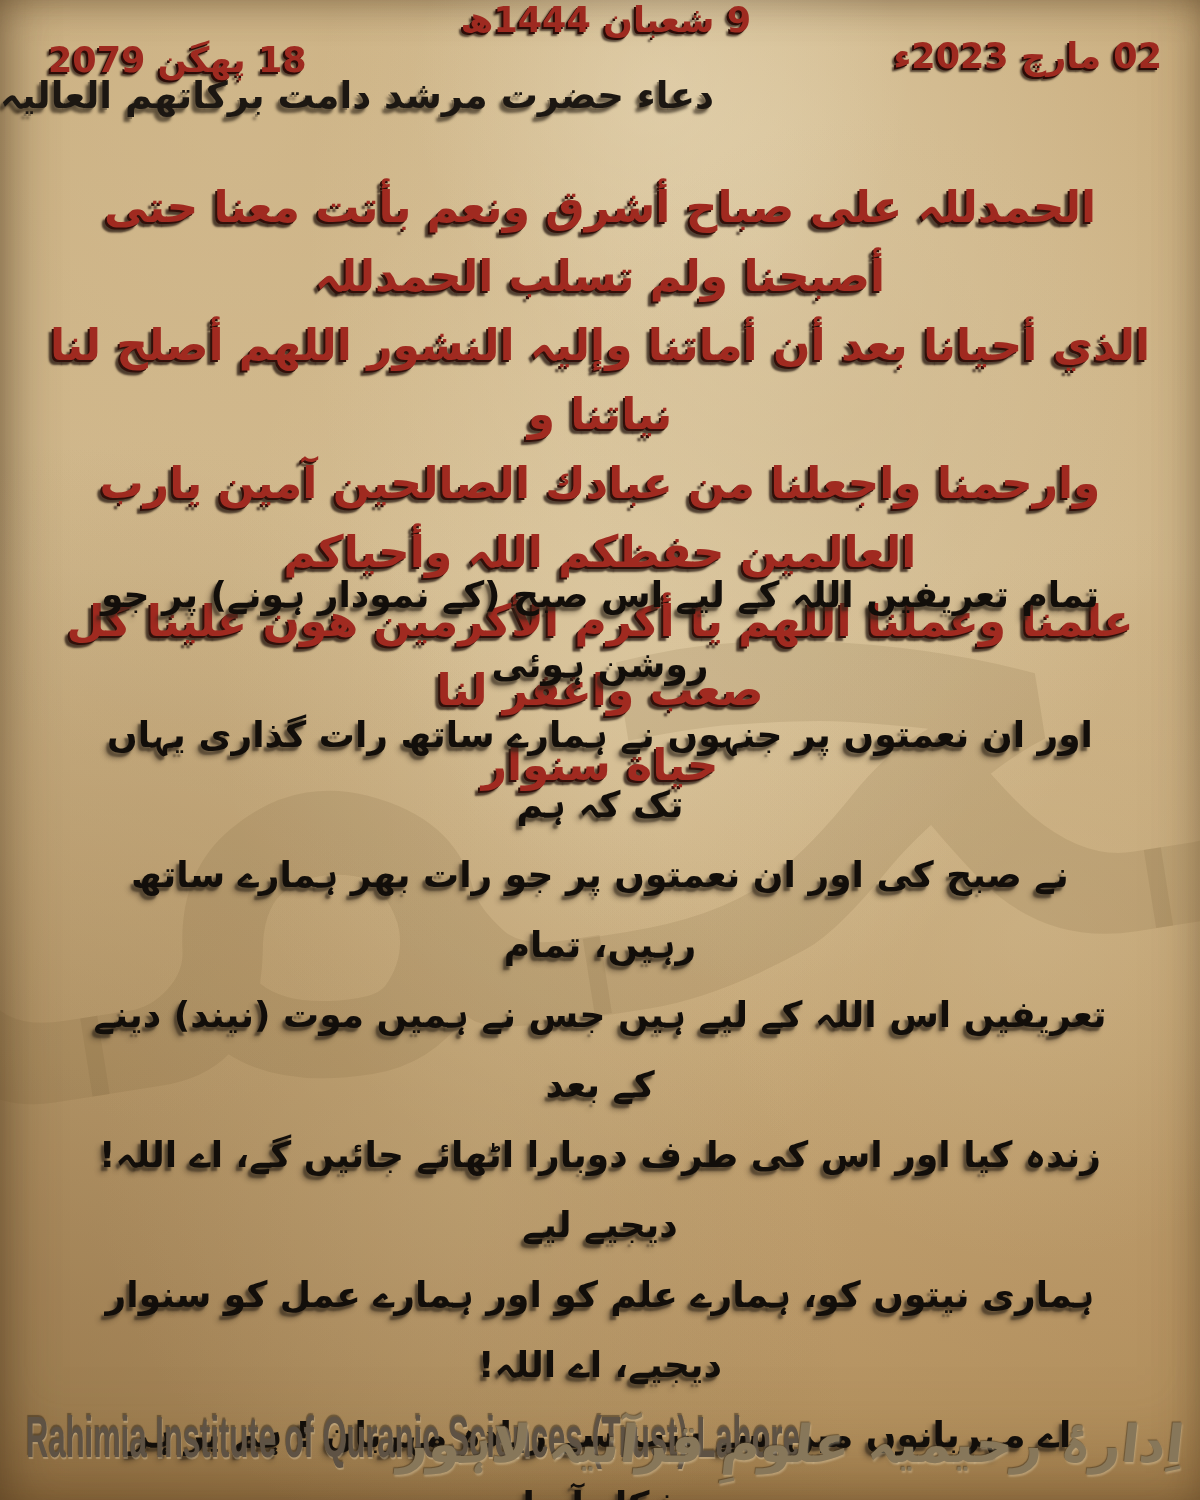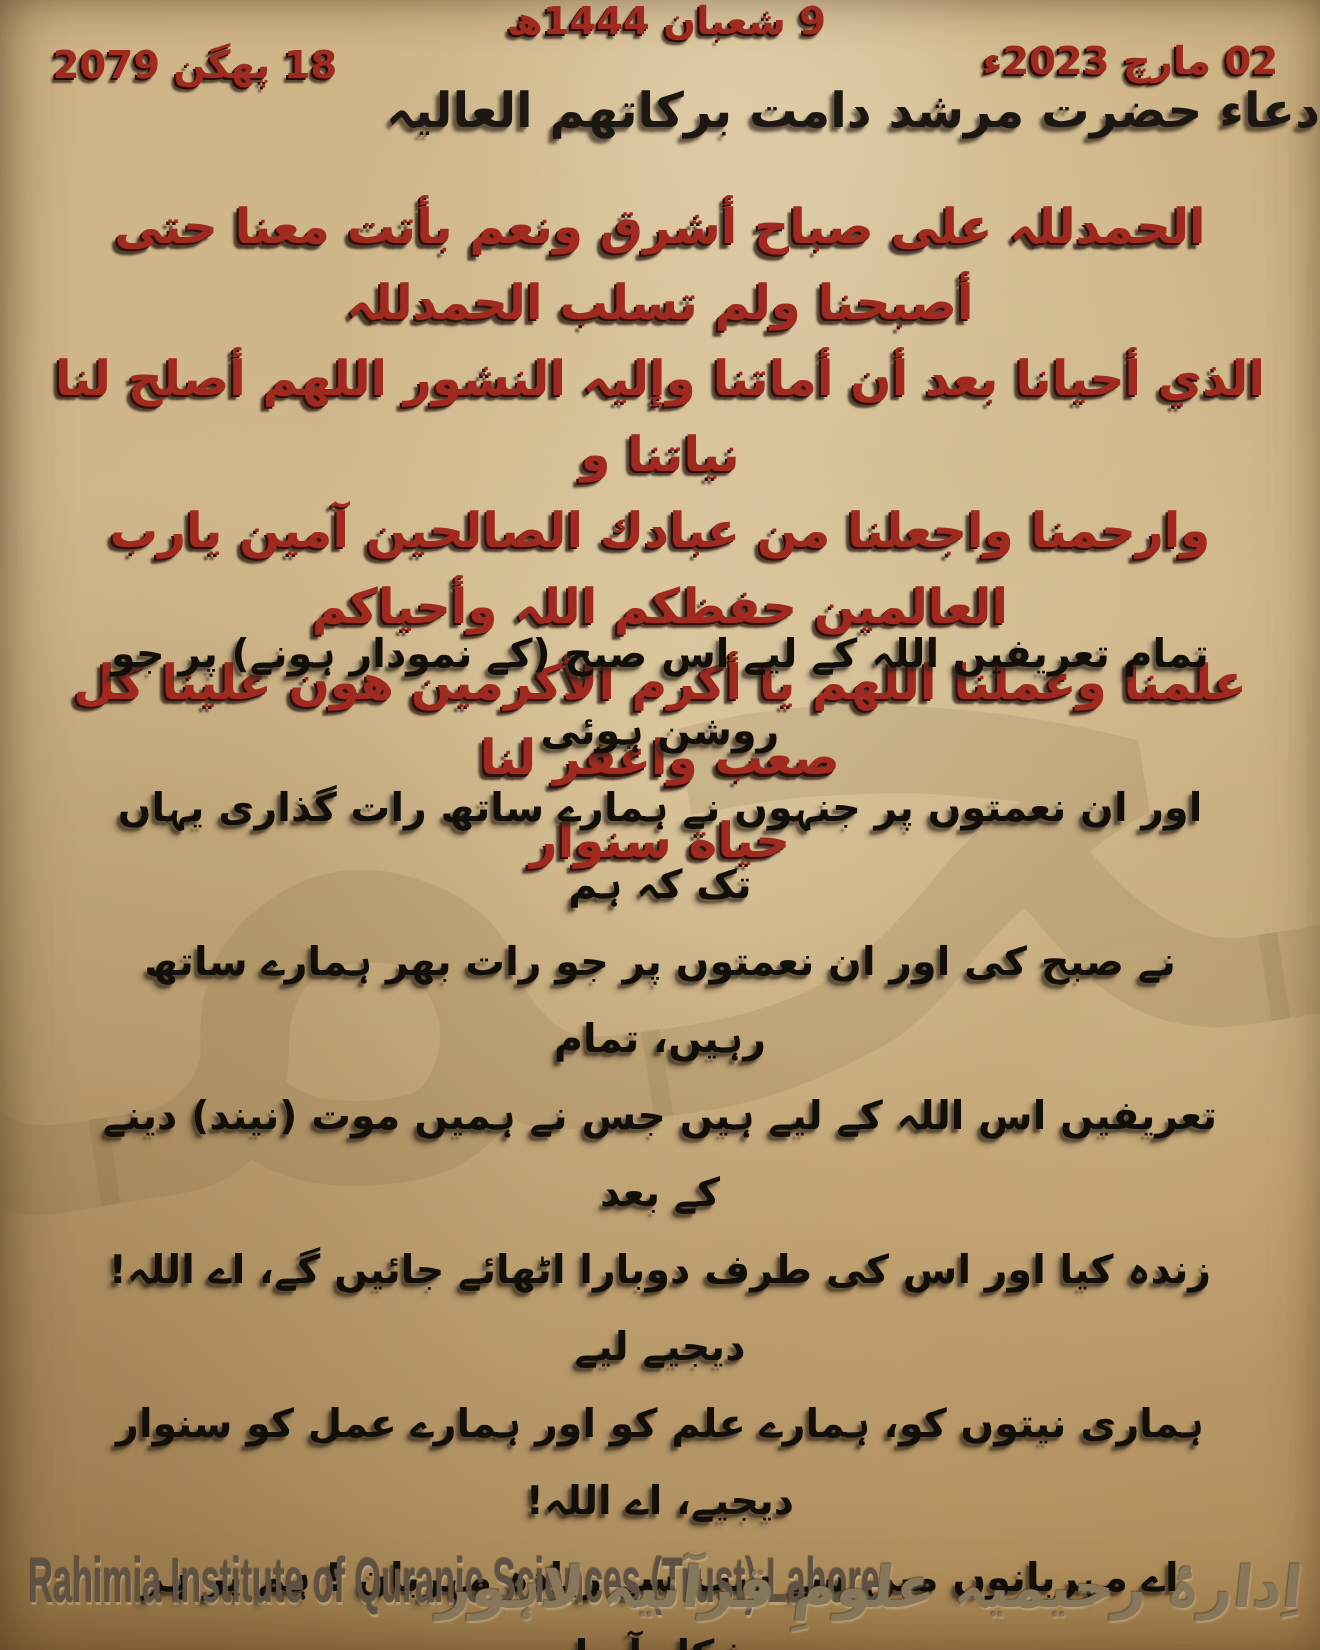"دعاء حضرت مرشد دامت برکاتھم" .title { font-size: 44px -> 37px; text-align: right -> left }
